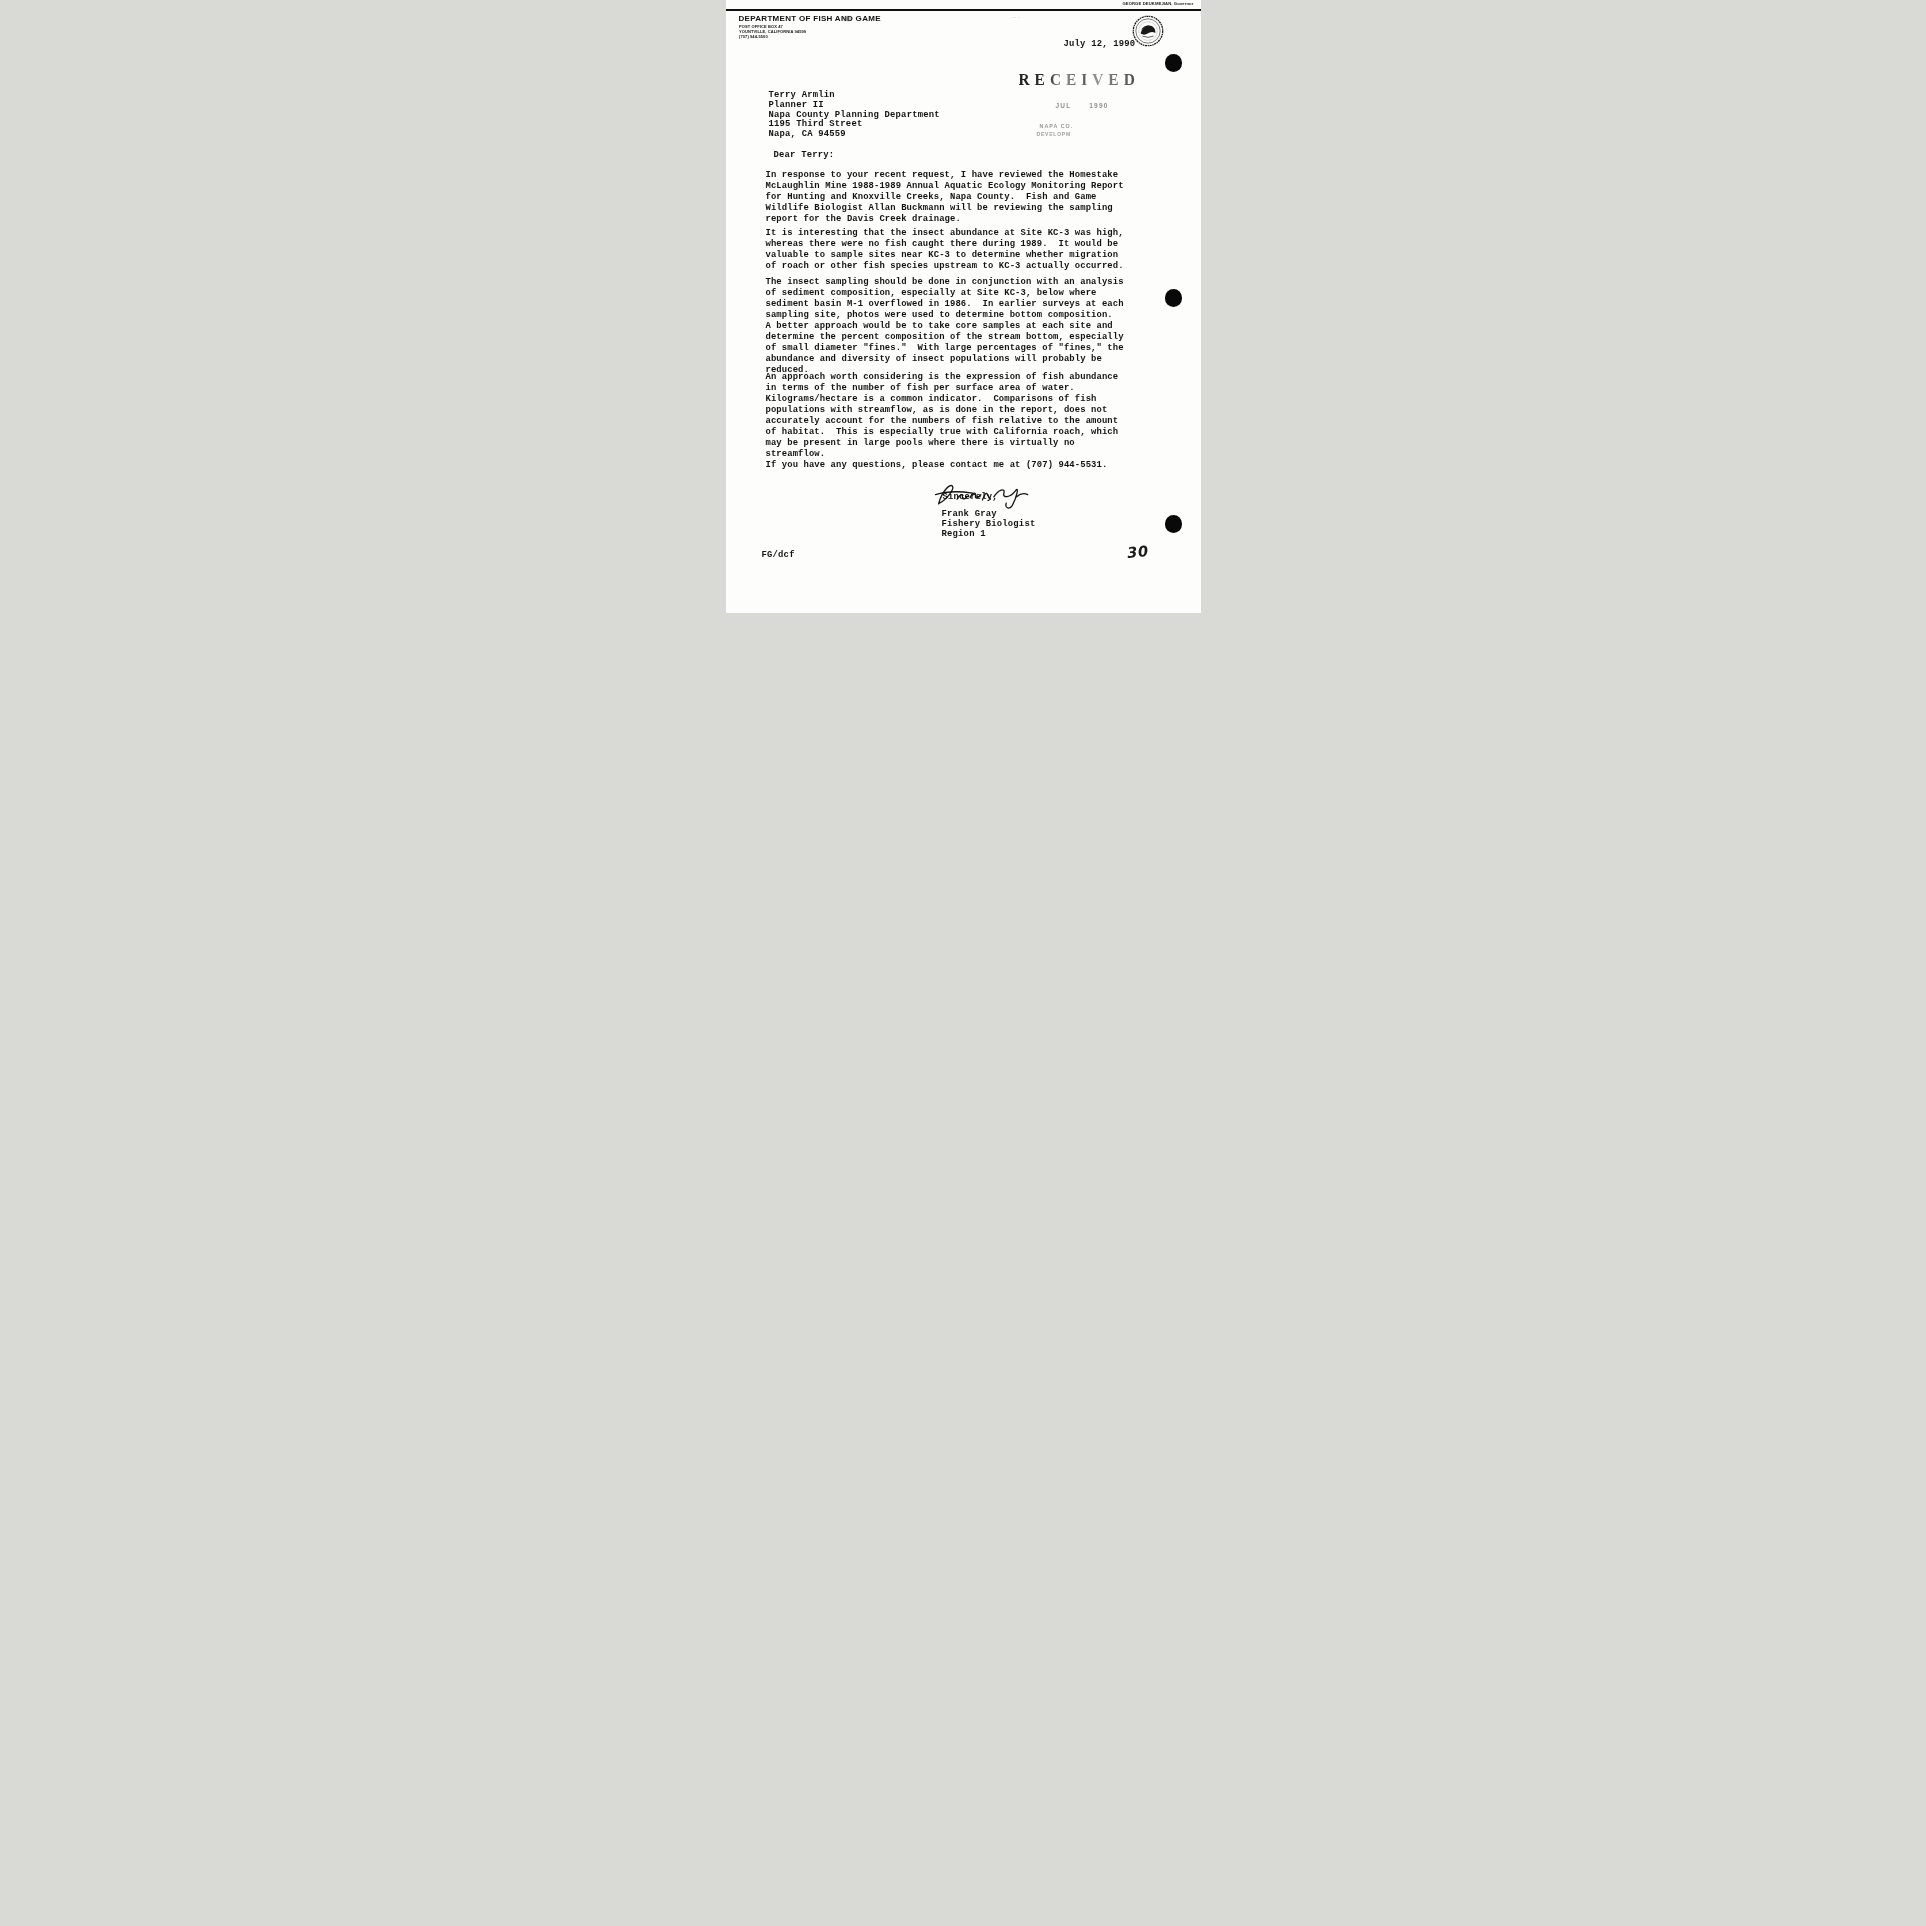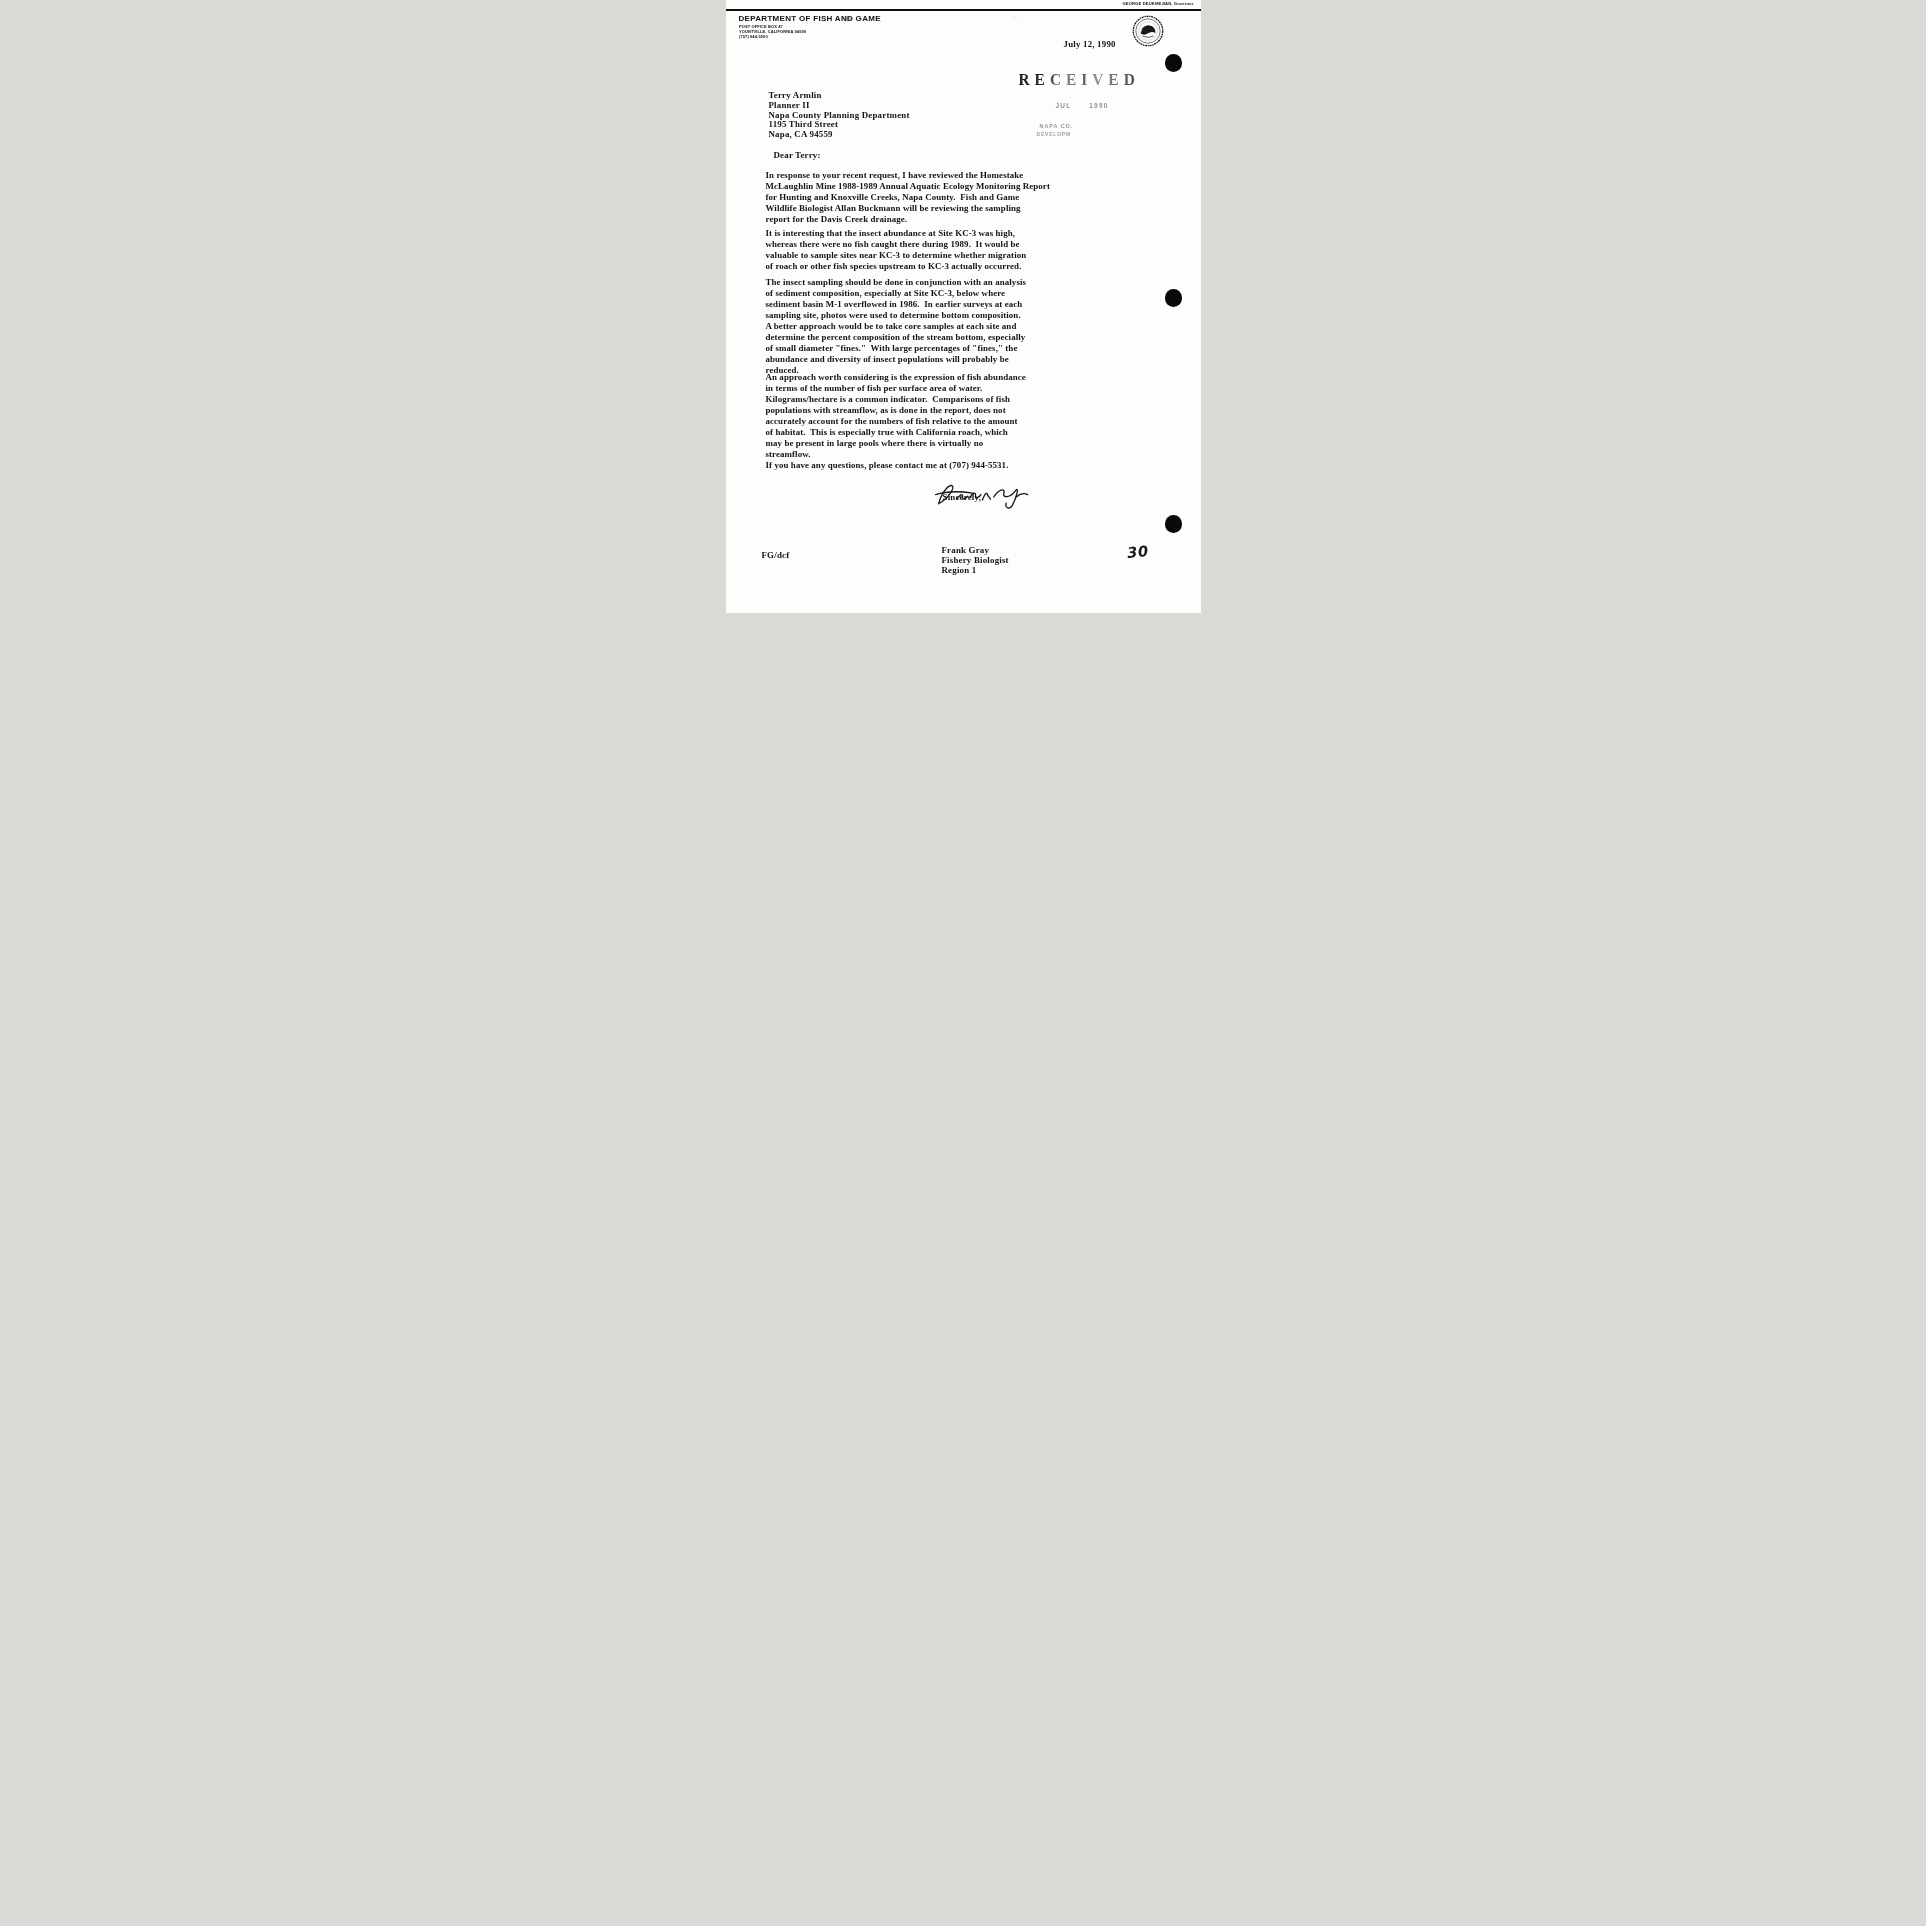"July 12, 1990" .mono { font-family: Liberation Serif, serif -> Liberation Mono, monospace }
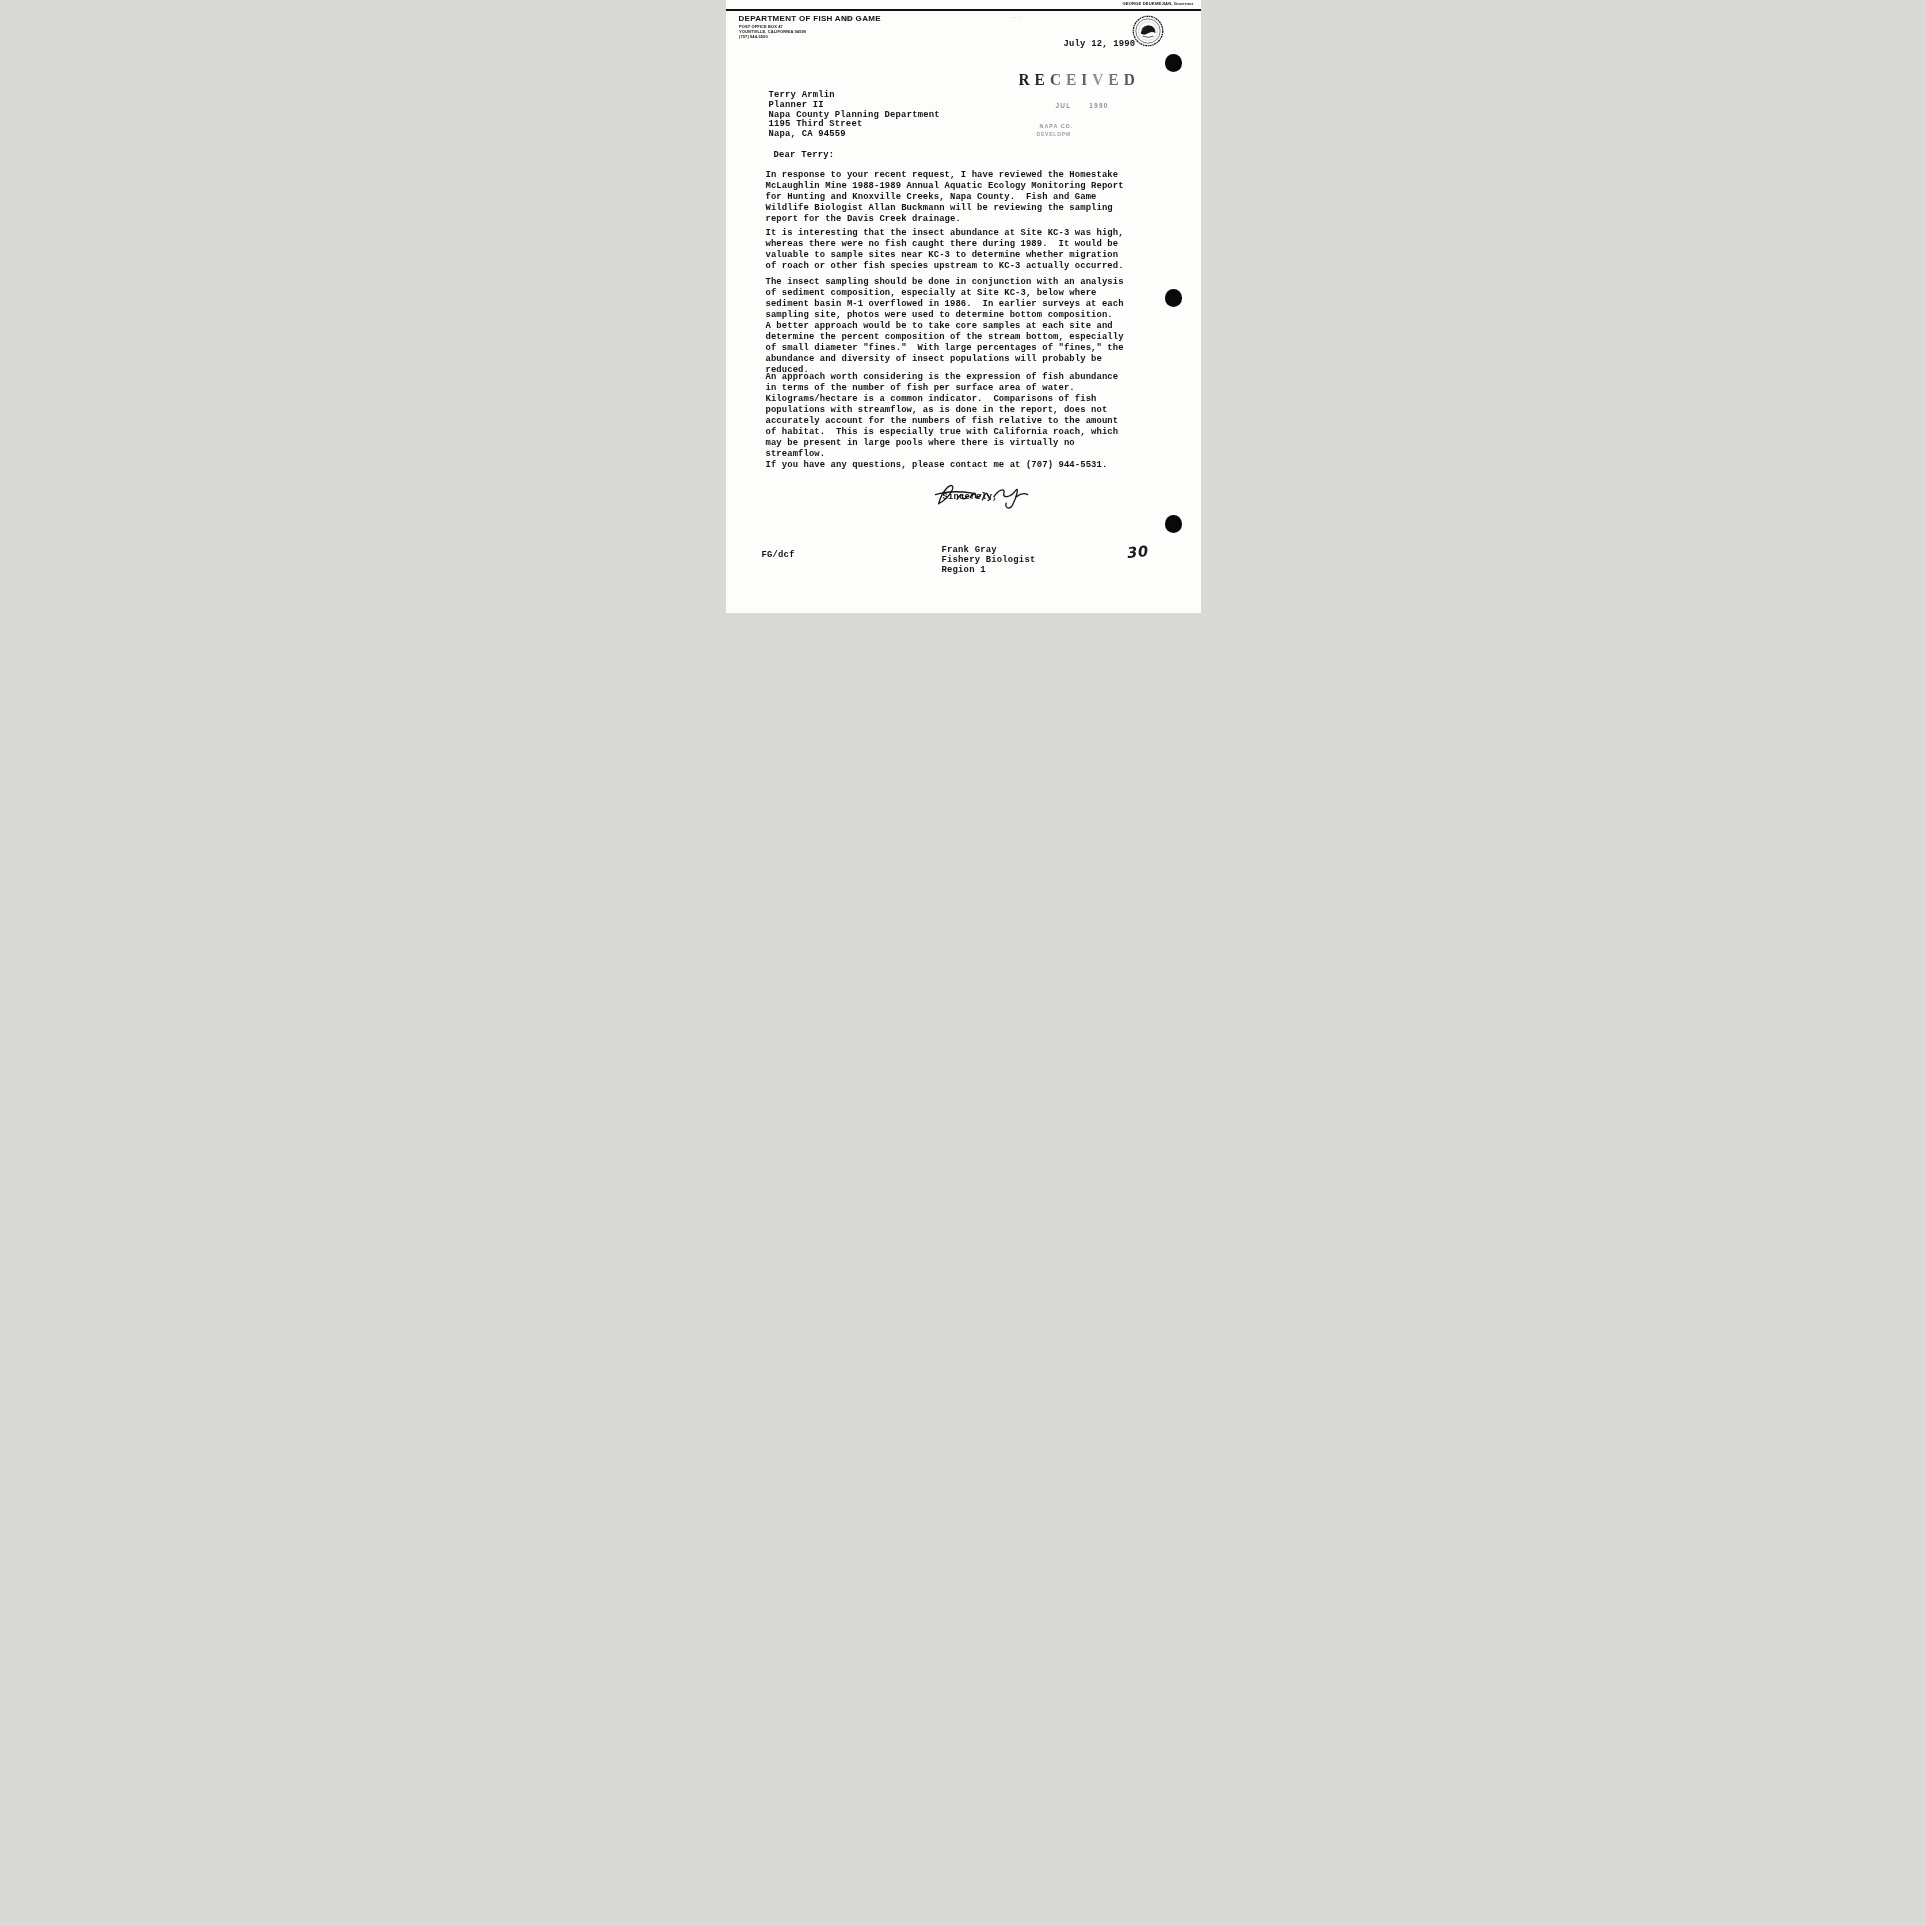"Frank Gray" .sig-block { margin-top: 36px -> none }
